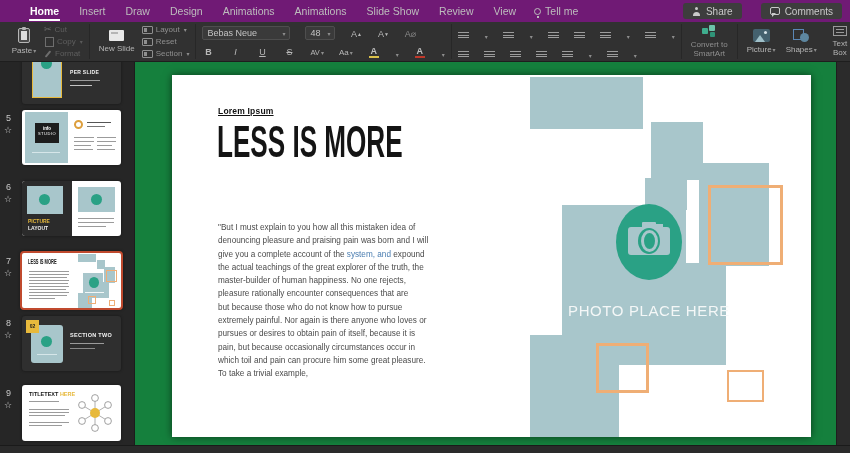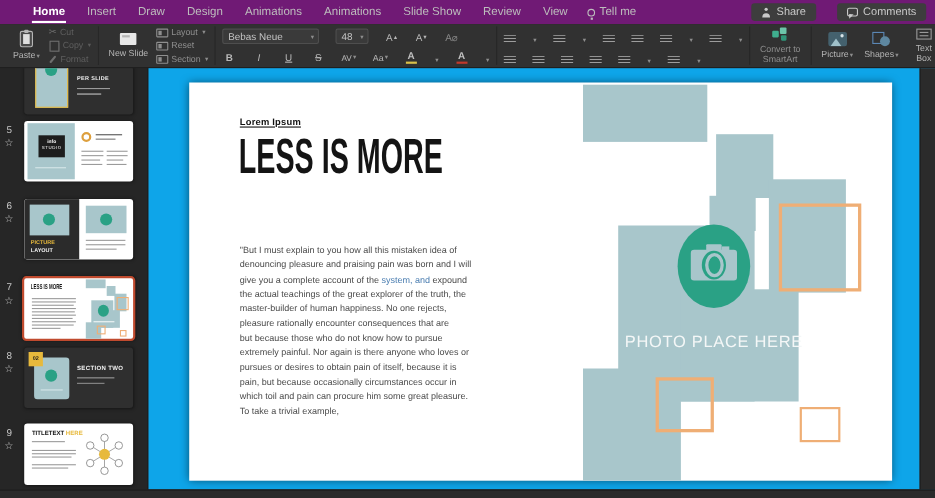"Lorem Ipsum" .canvas { background: #0ea5e9 -> #15803d }
